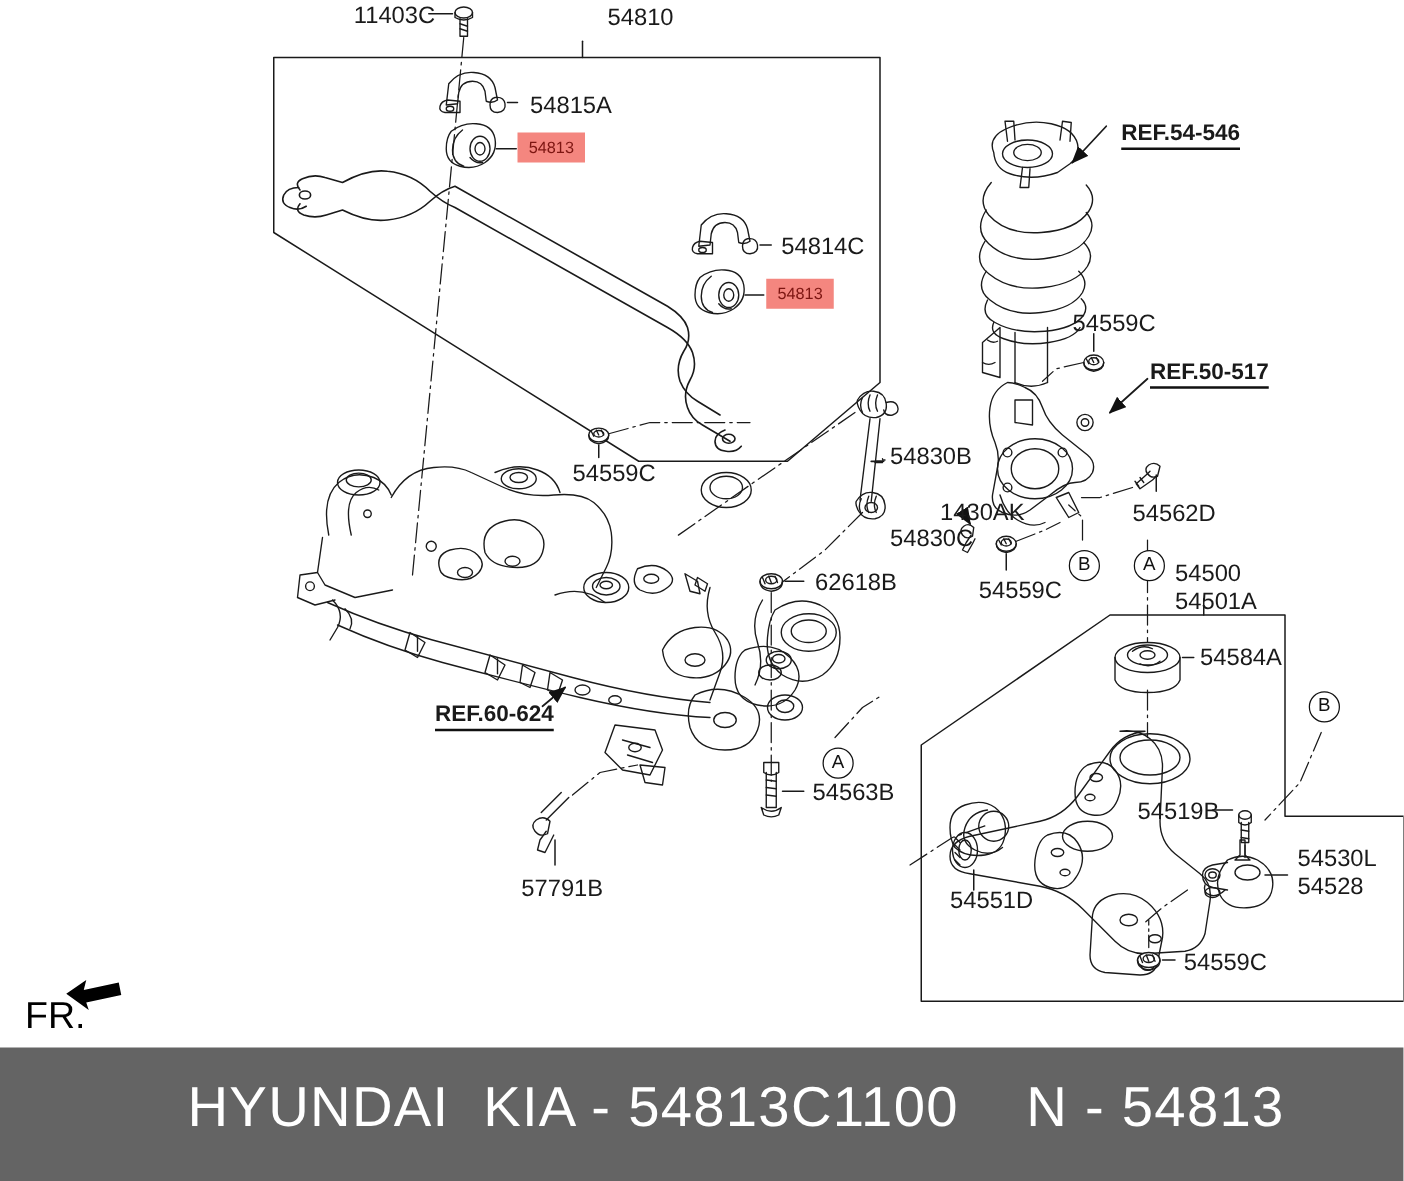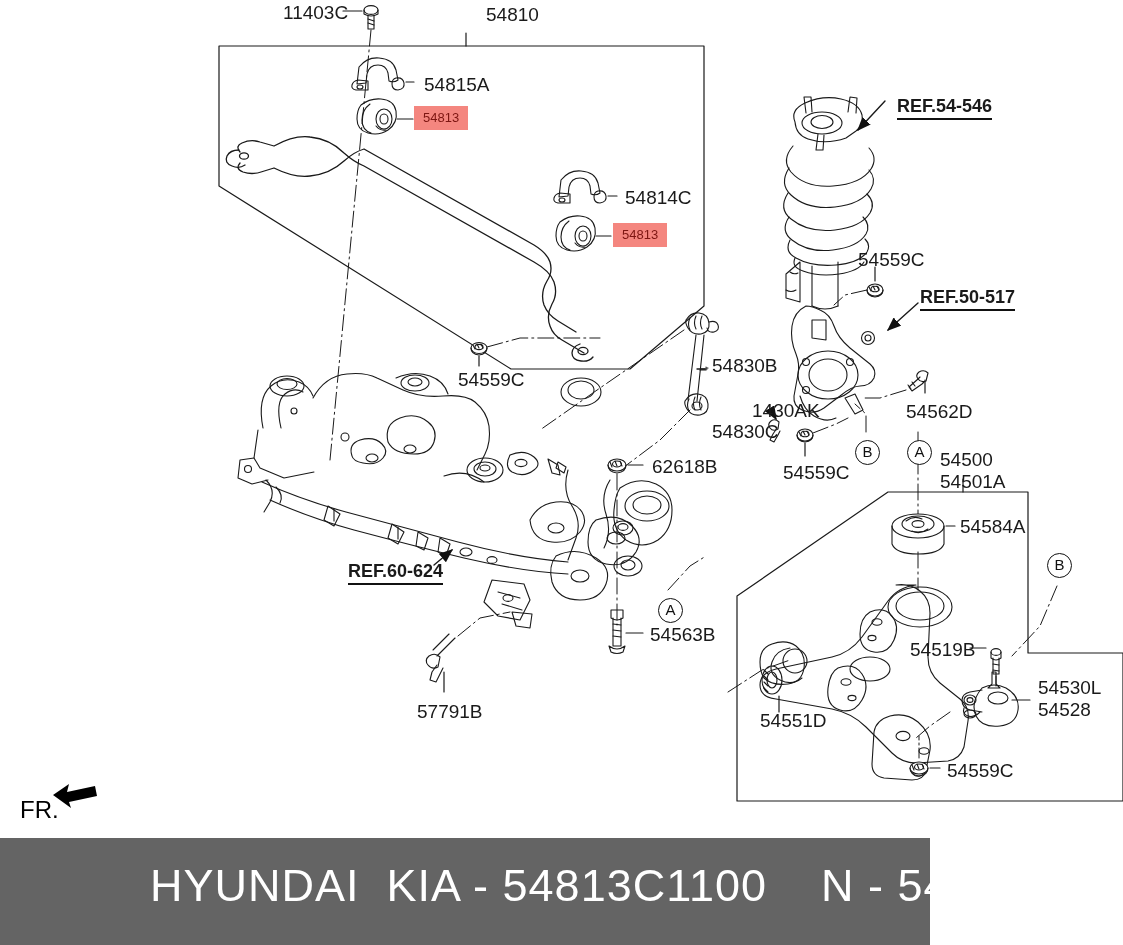"FR." #fr-text { font-size: 24px -> 30px }
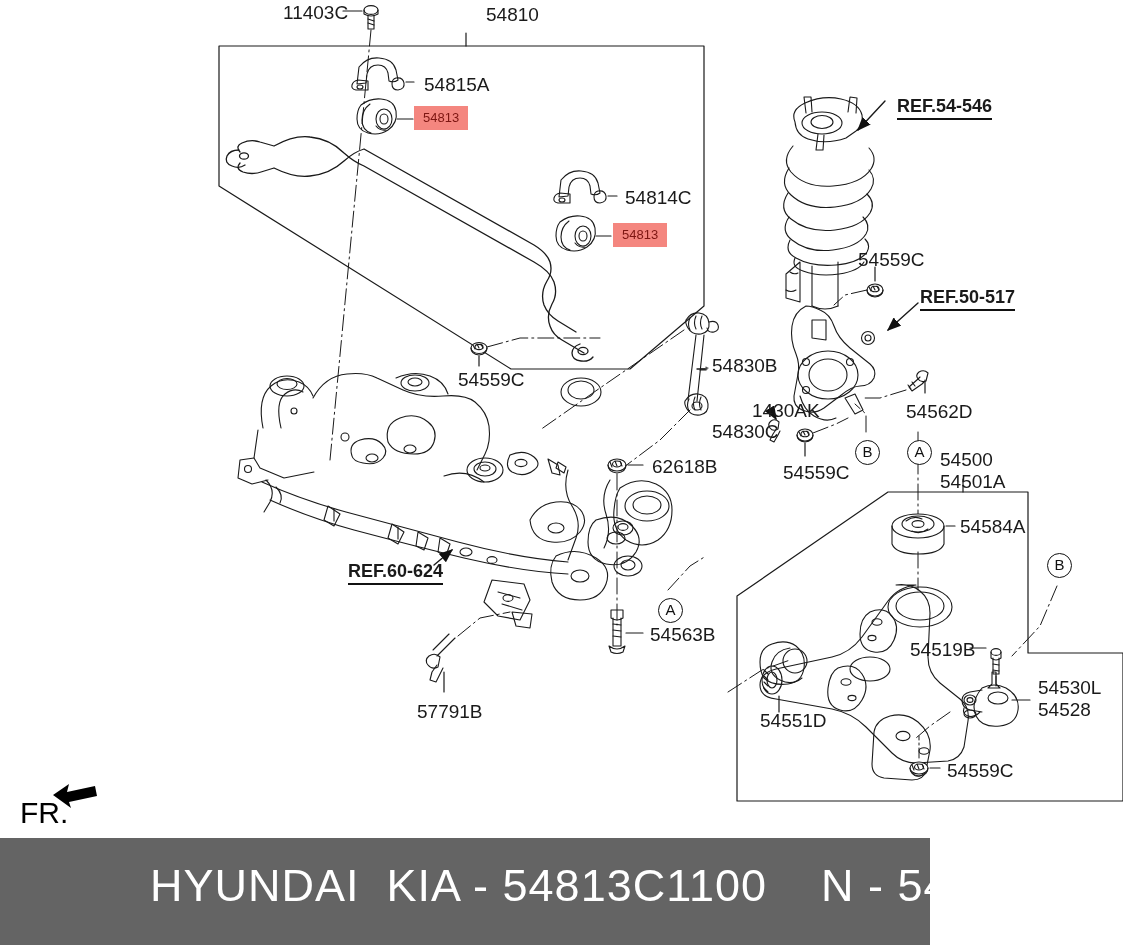"HYUNDAI KIA - 54813C1100 N" #footer-bar { width: 930px -> 1123px }
